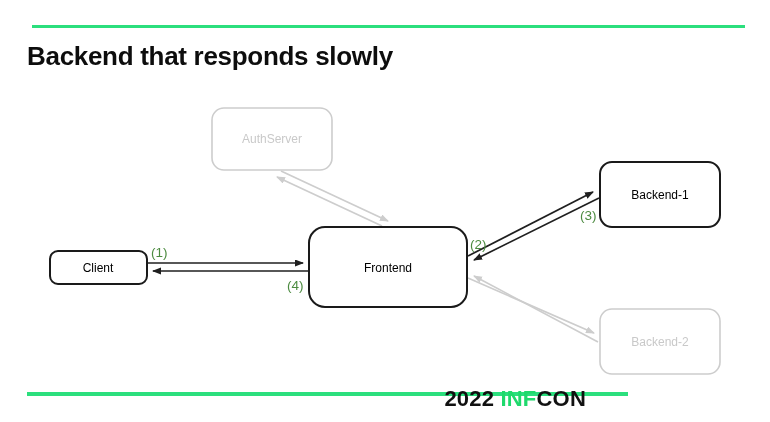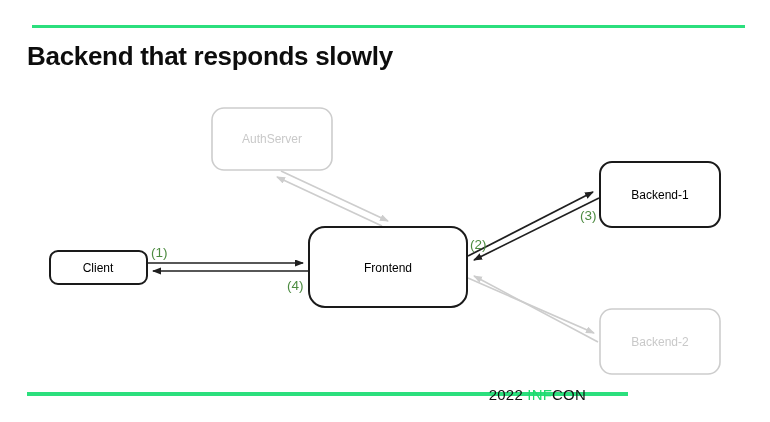"2022 INFCON" .branding { font-size: 15px -> 22px; font-weight: 400 -> 700 }
